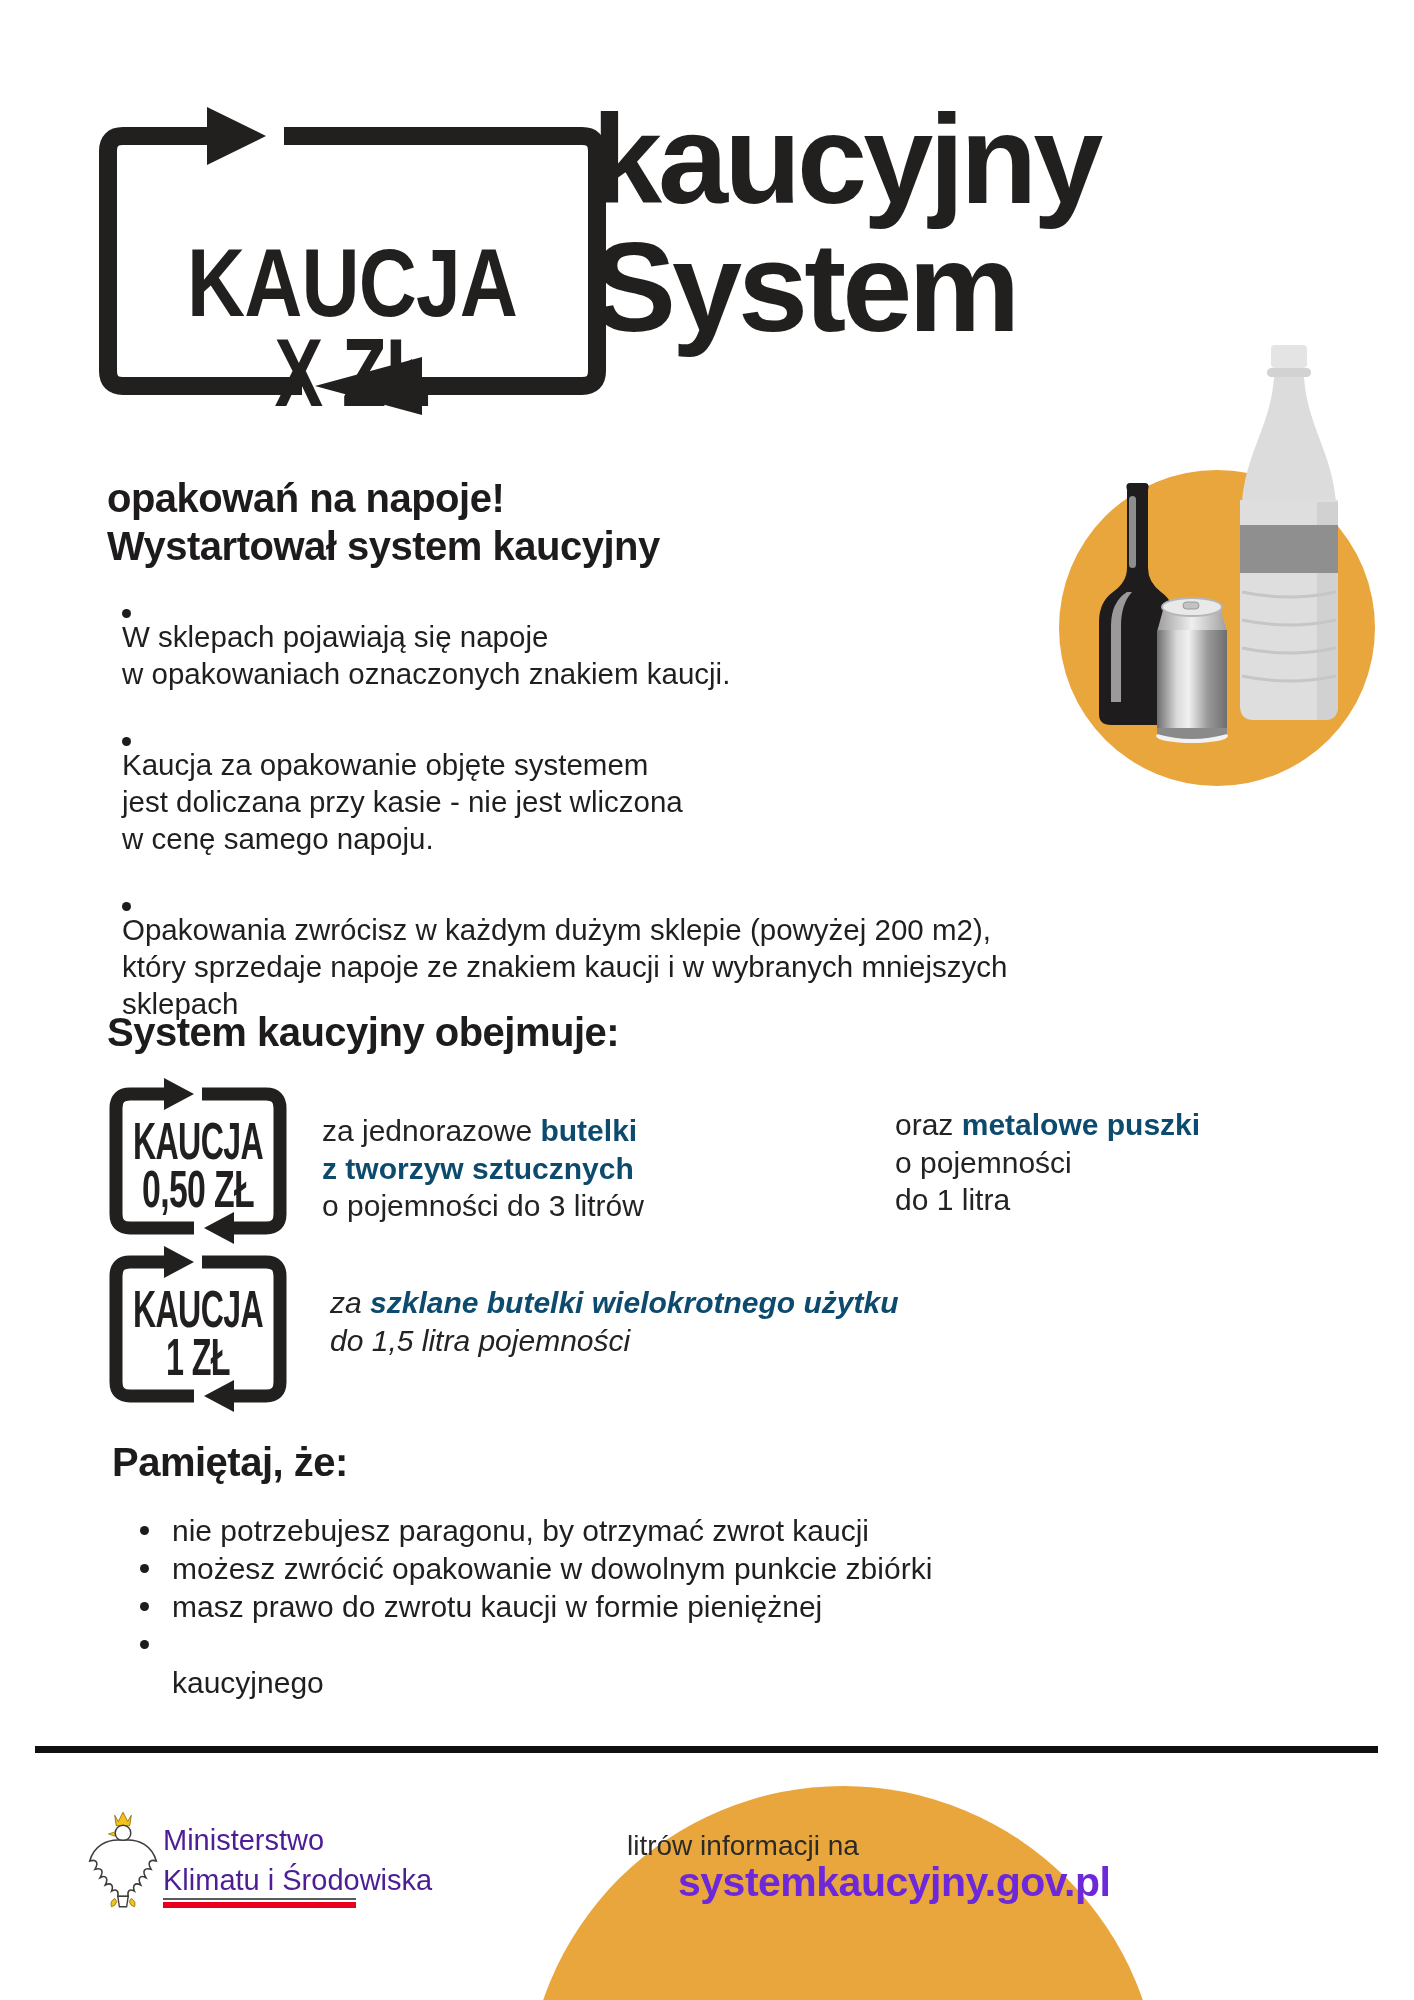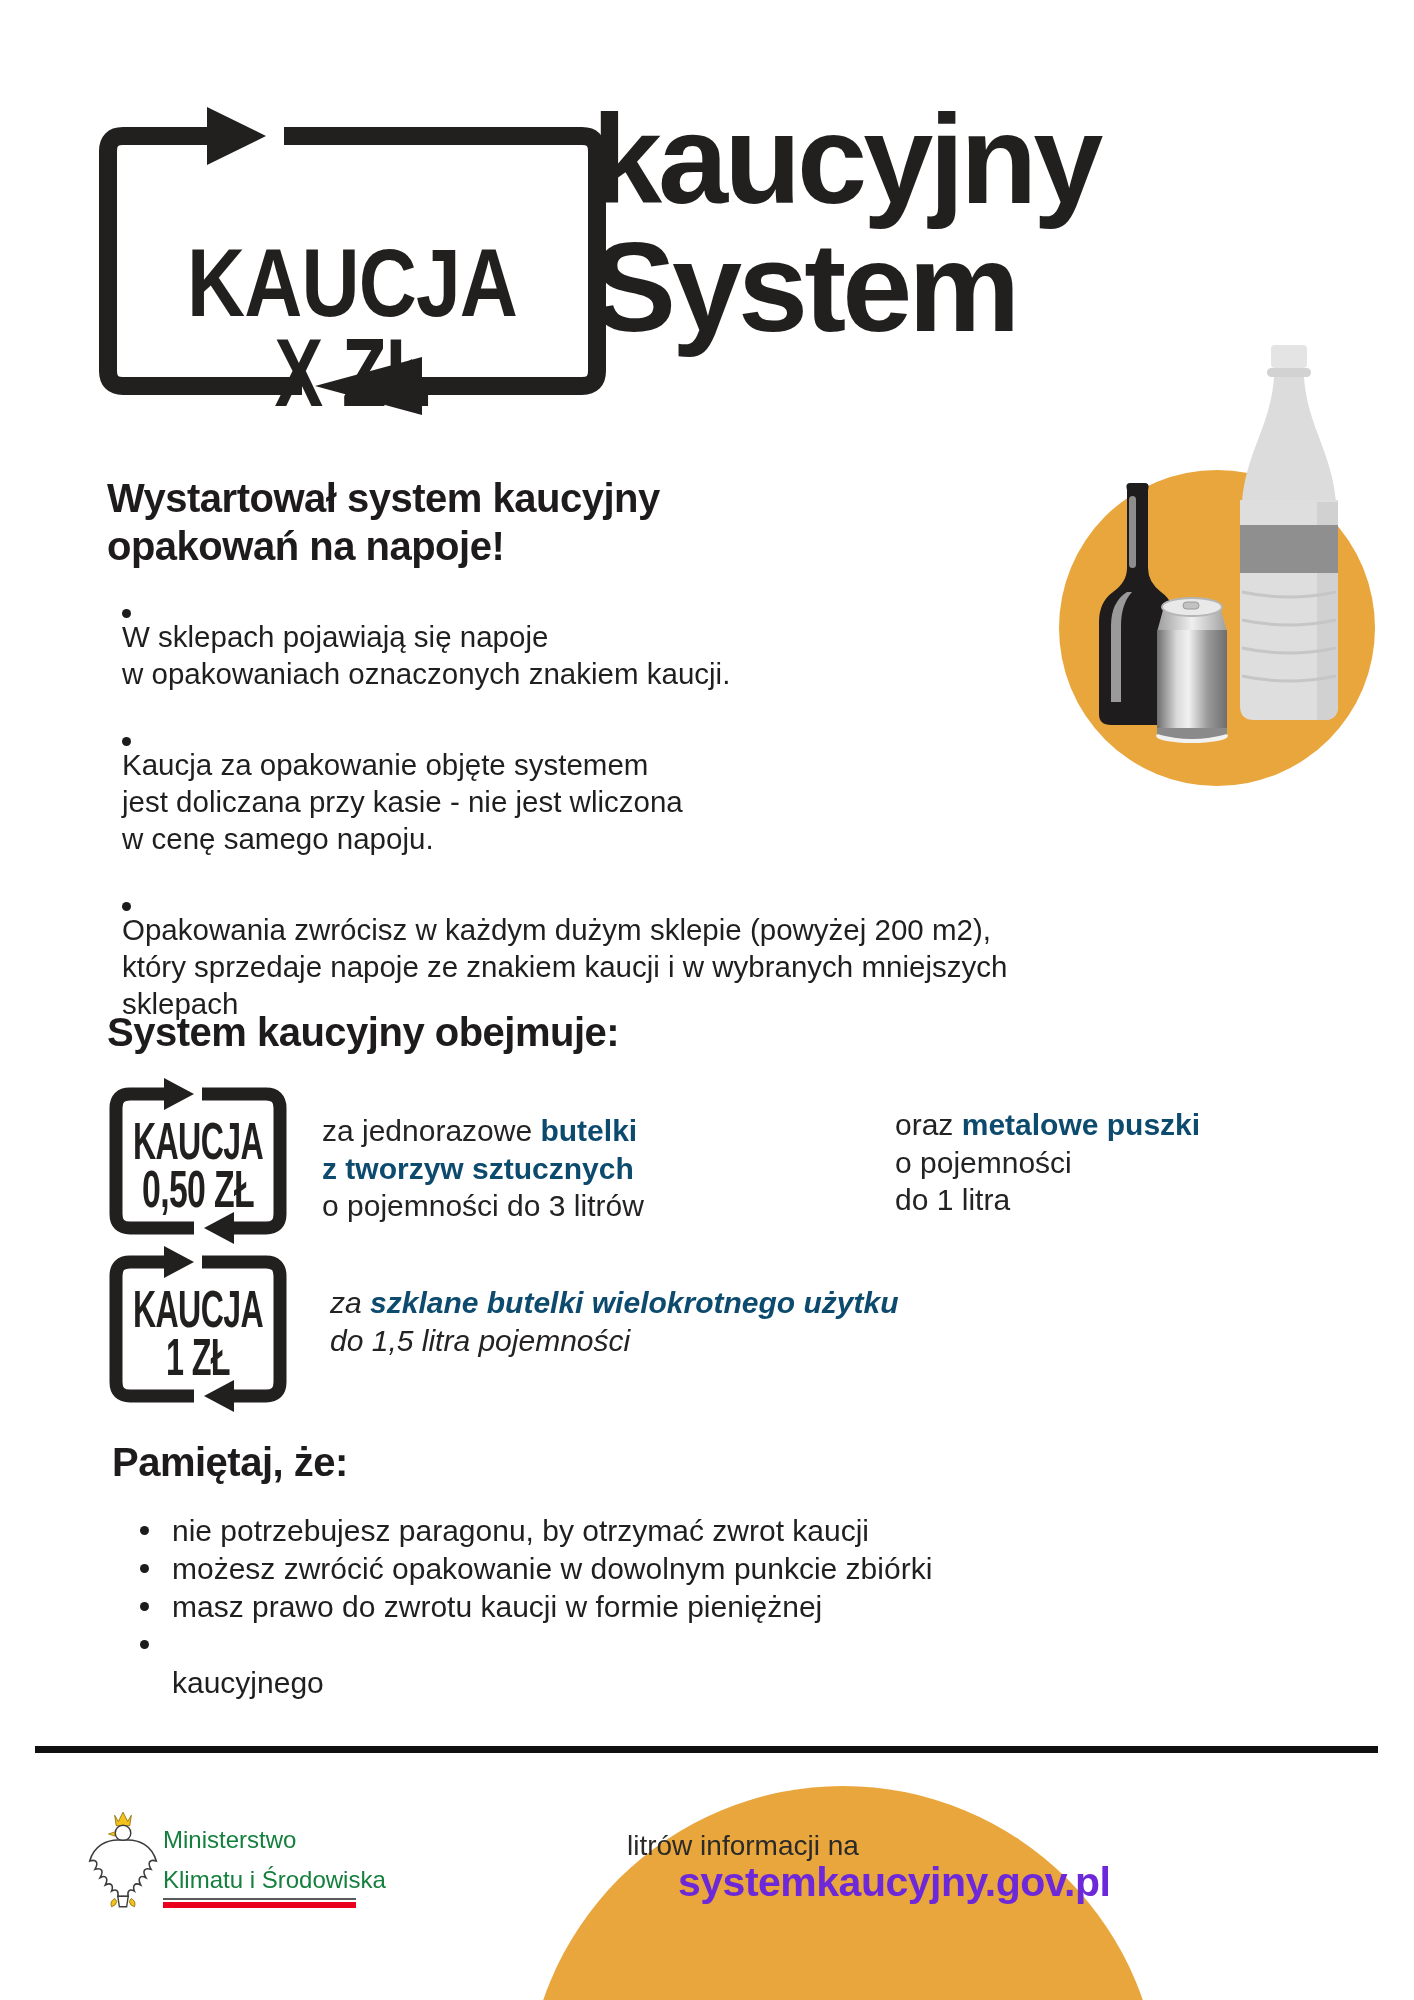"Wystartował system kaucyjny" div { order: before "opakowań na napoje!" -> after "opakowań na napoje!" }
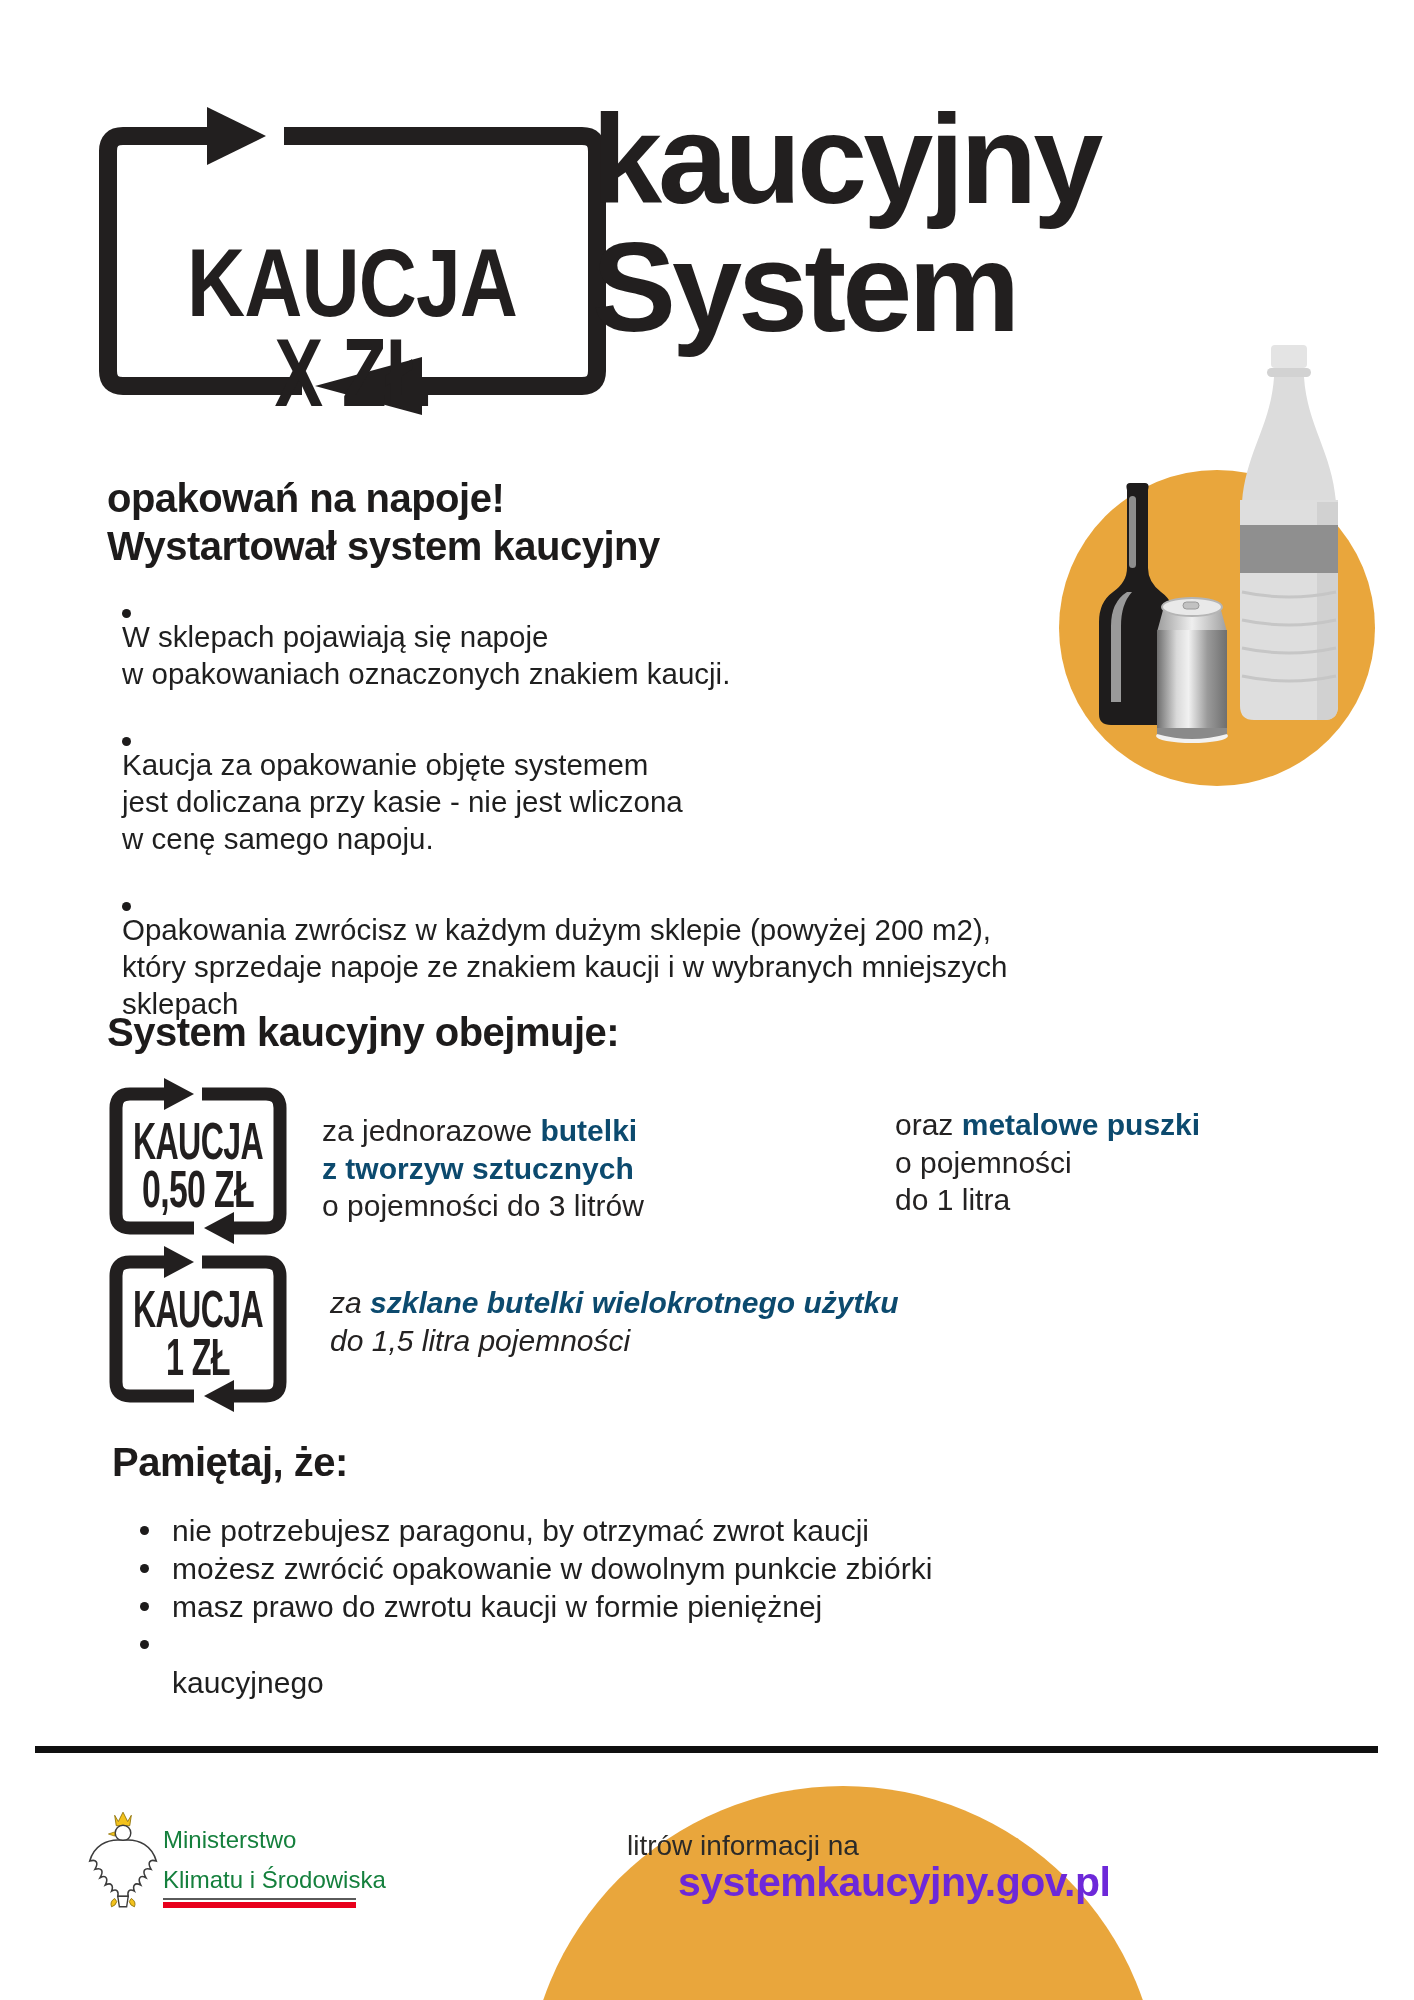"Ministerstwo" .ministry-text { color: #15803d -> #4c1d95; font-size: 24px -> 29px }
